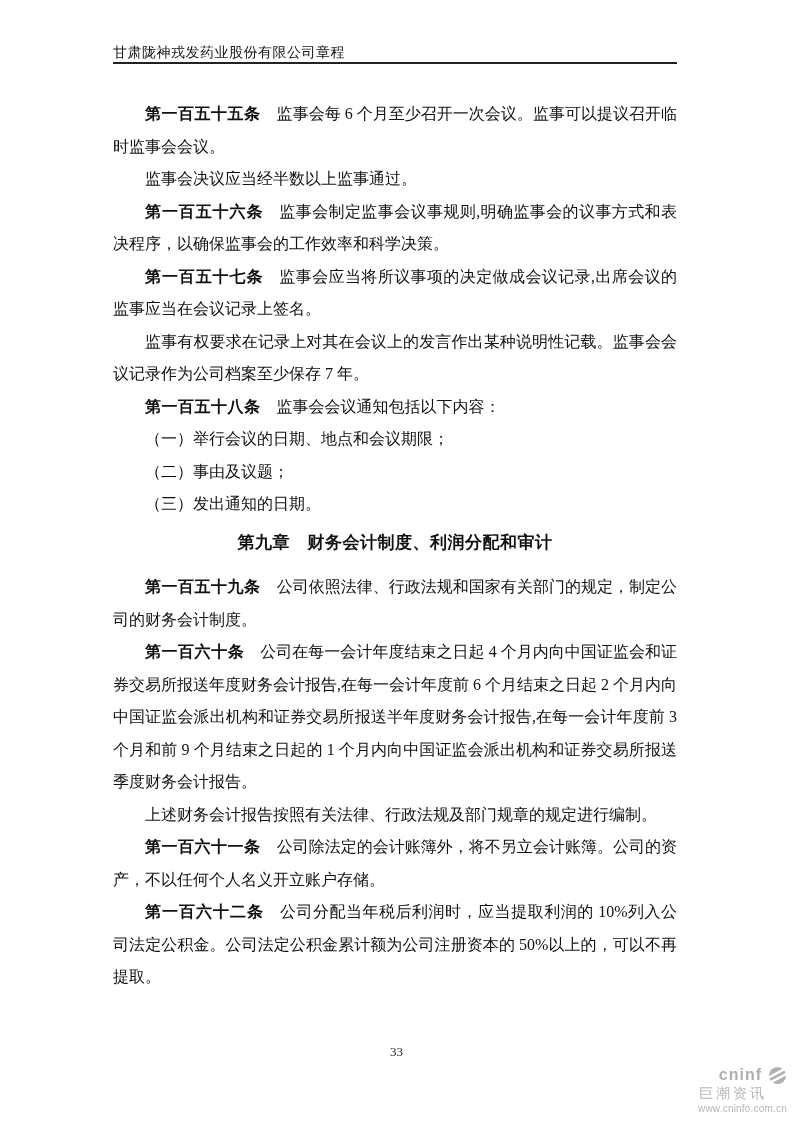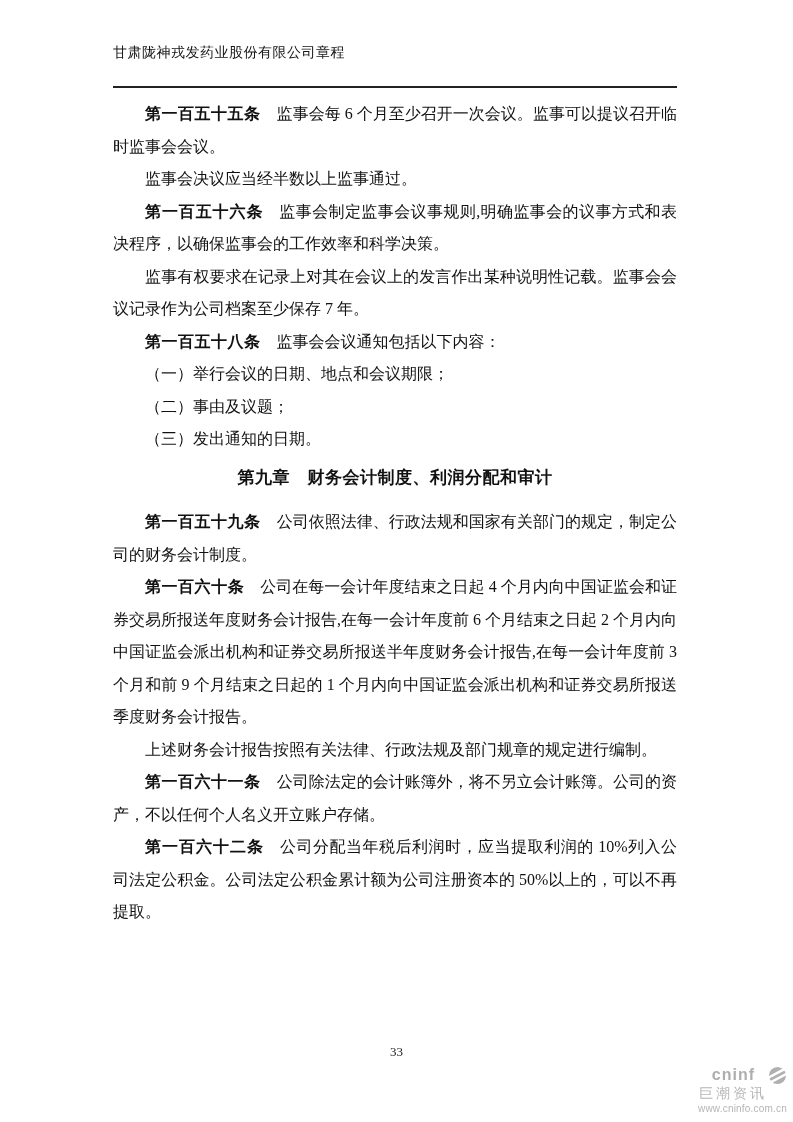"甘肃陇神戎发药业股份有限公司章程" .header { padding-bottom: 24px -> 0 }
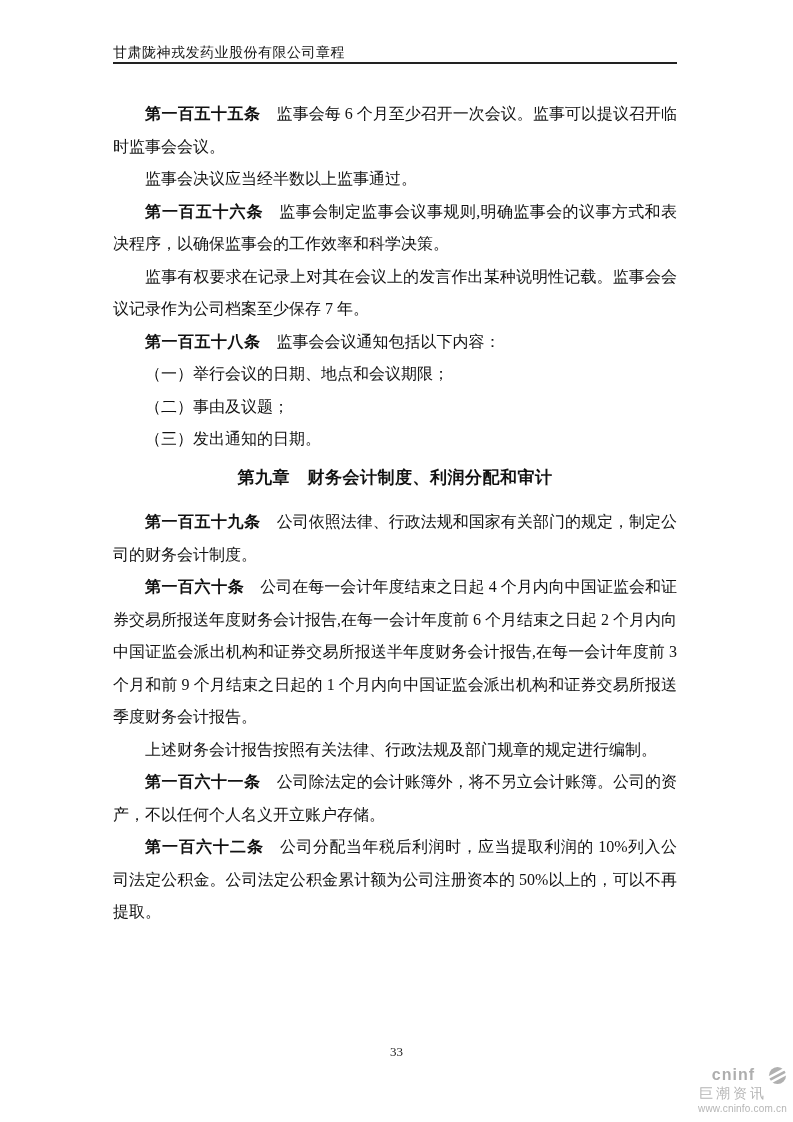"第一百五十七条" p { html: none -> <p><span>第一百五十七条</span>监事会应当将所议事项的决定做成会议记录,出席会议的监事应当在会议记录上签名。</p> }
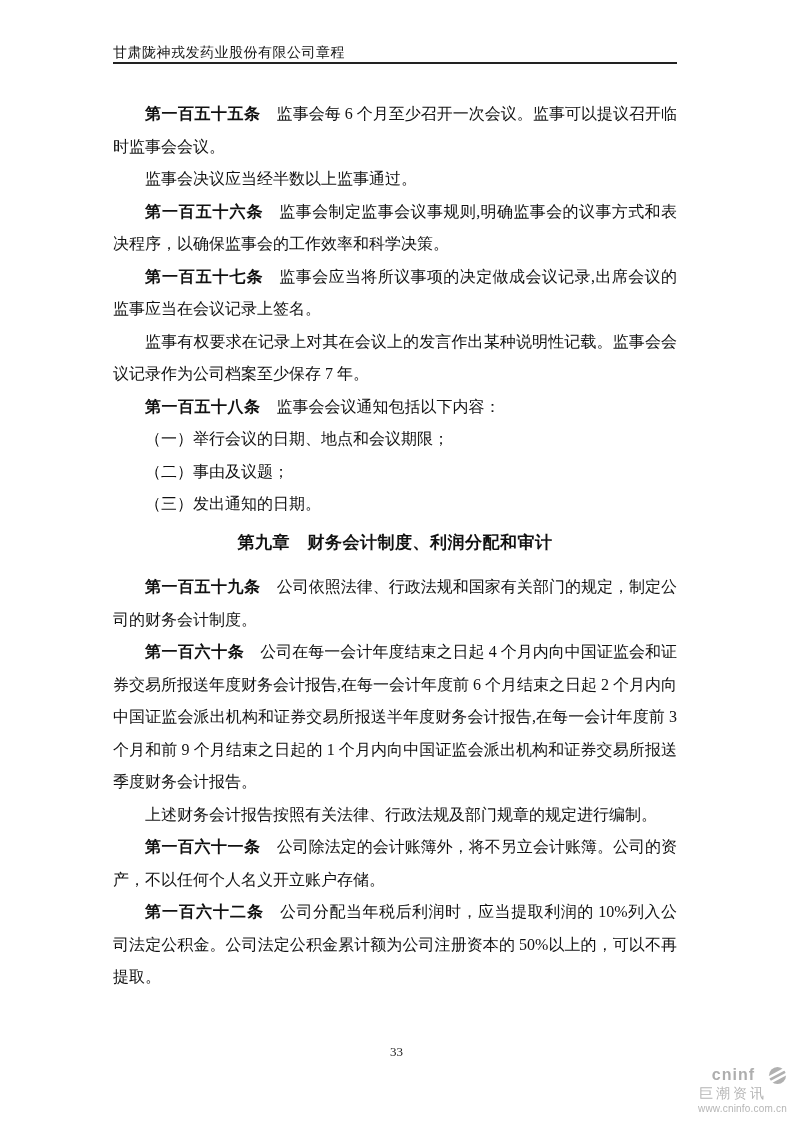"cninf" .cninfo-top { gap: 13px -> 6px }
